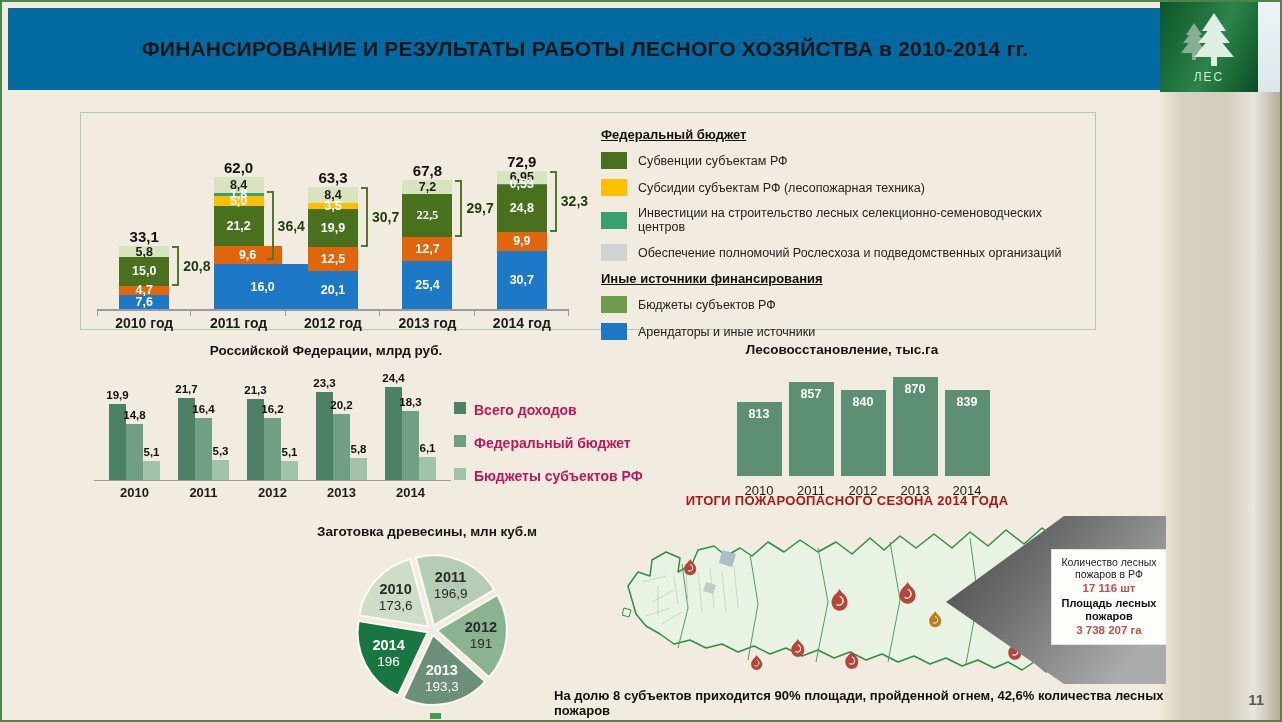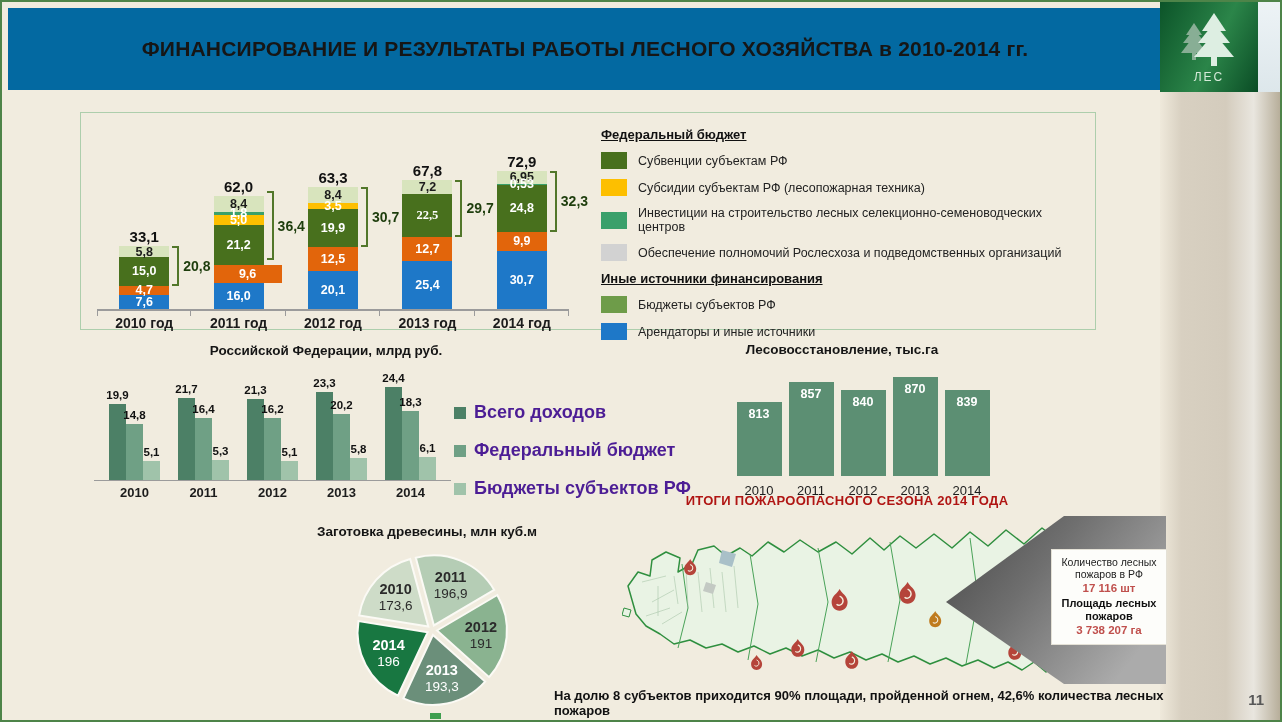"16,0" div.fin-seg { height: 26px -> 45px; padding-left: none -> 48px }
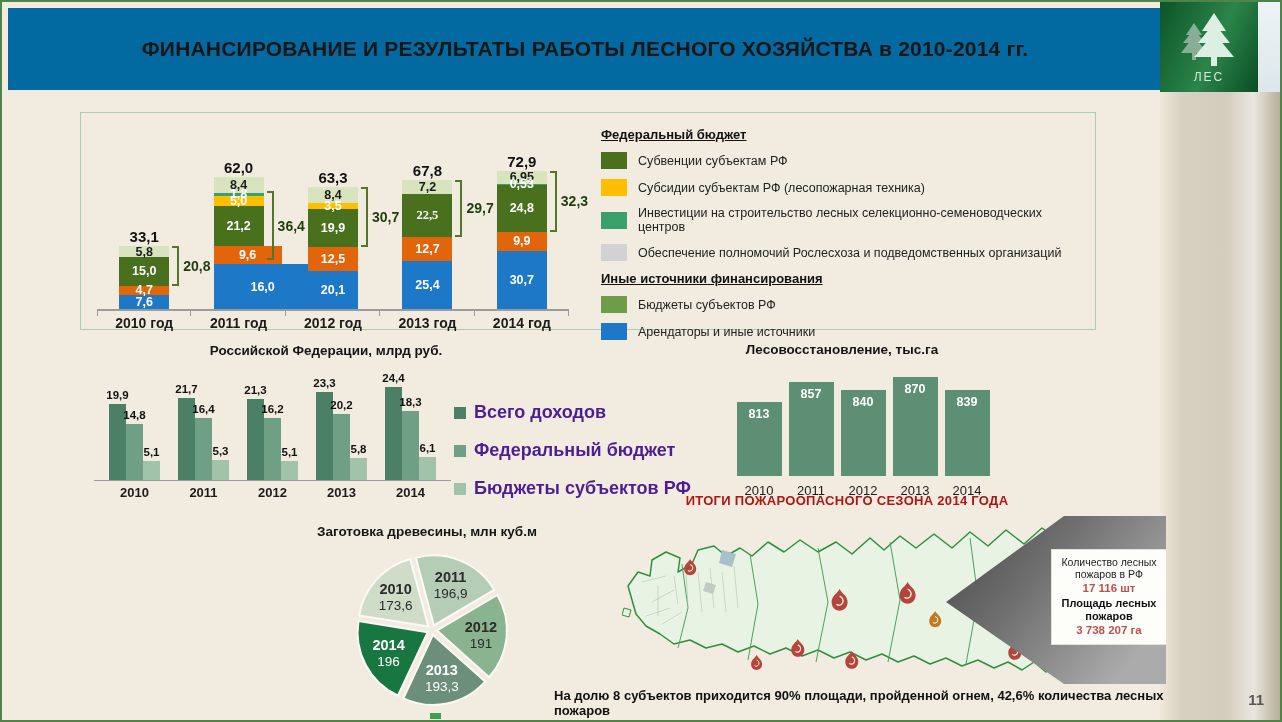"Всего доходов" .pay-leg-item { align-items: center -> none; color: #4c1d95 -> #be185d; font-size: 18px -> 14px }
